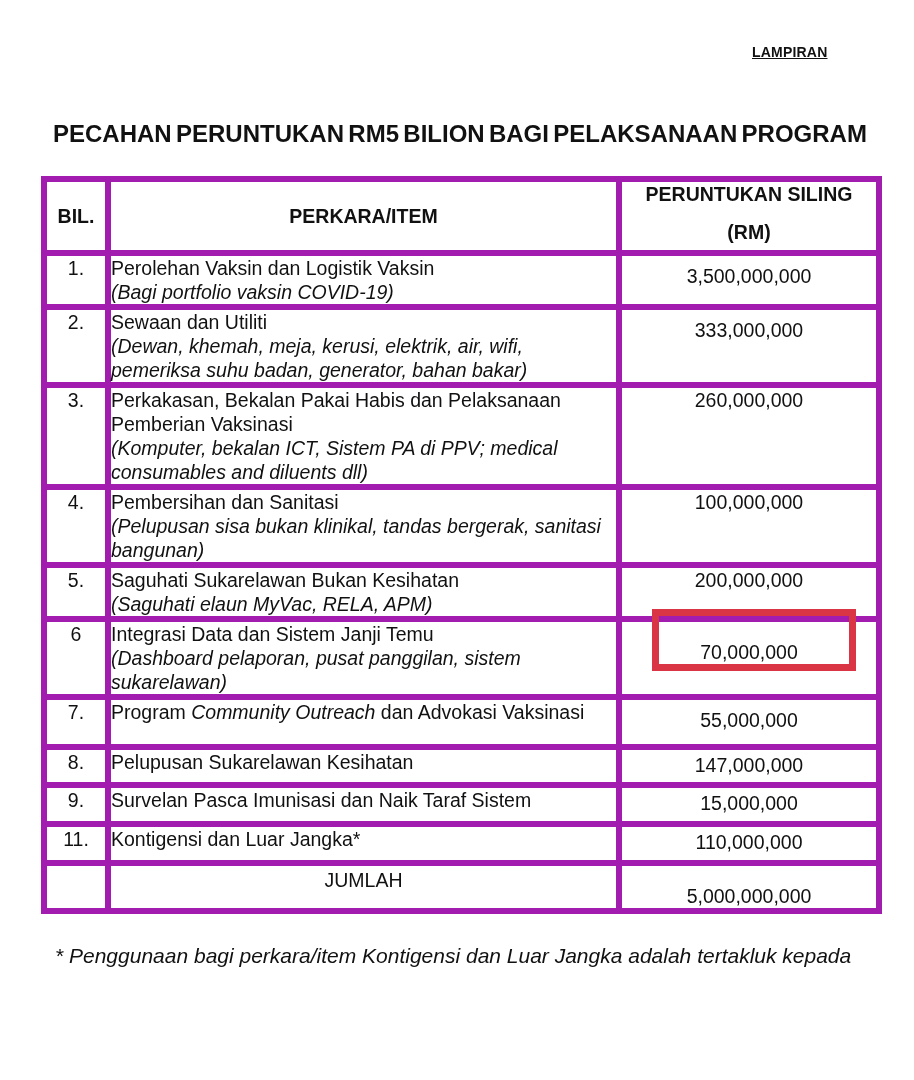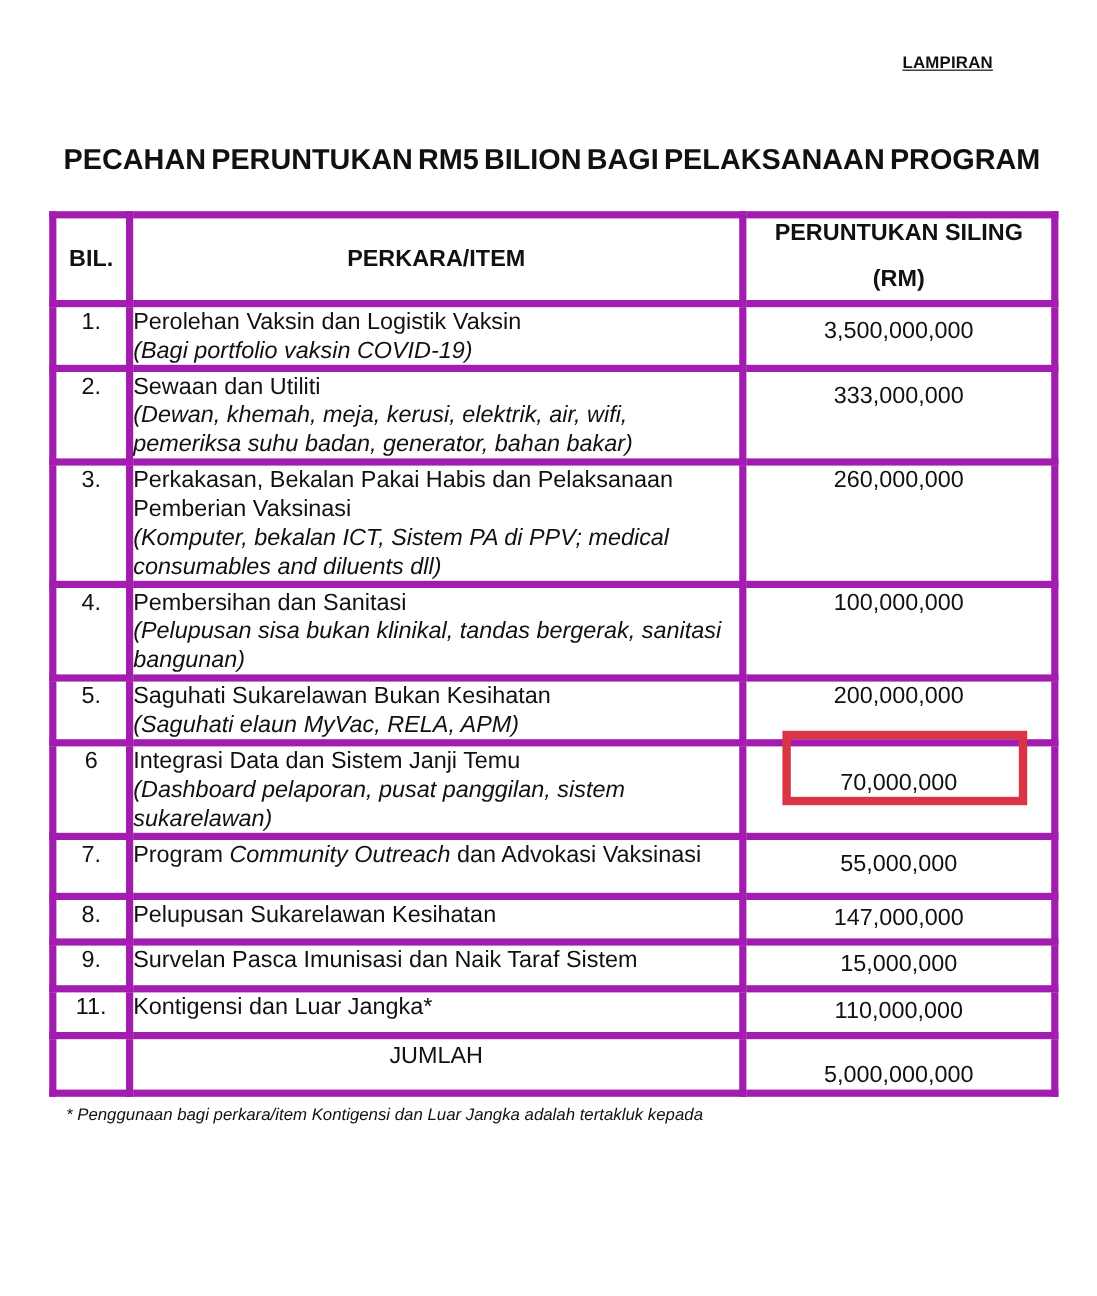"* Penggunaan bagi perkara/item" .footnote { font-size: 14px -> 21px; top: 916px -> 944px }
